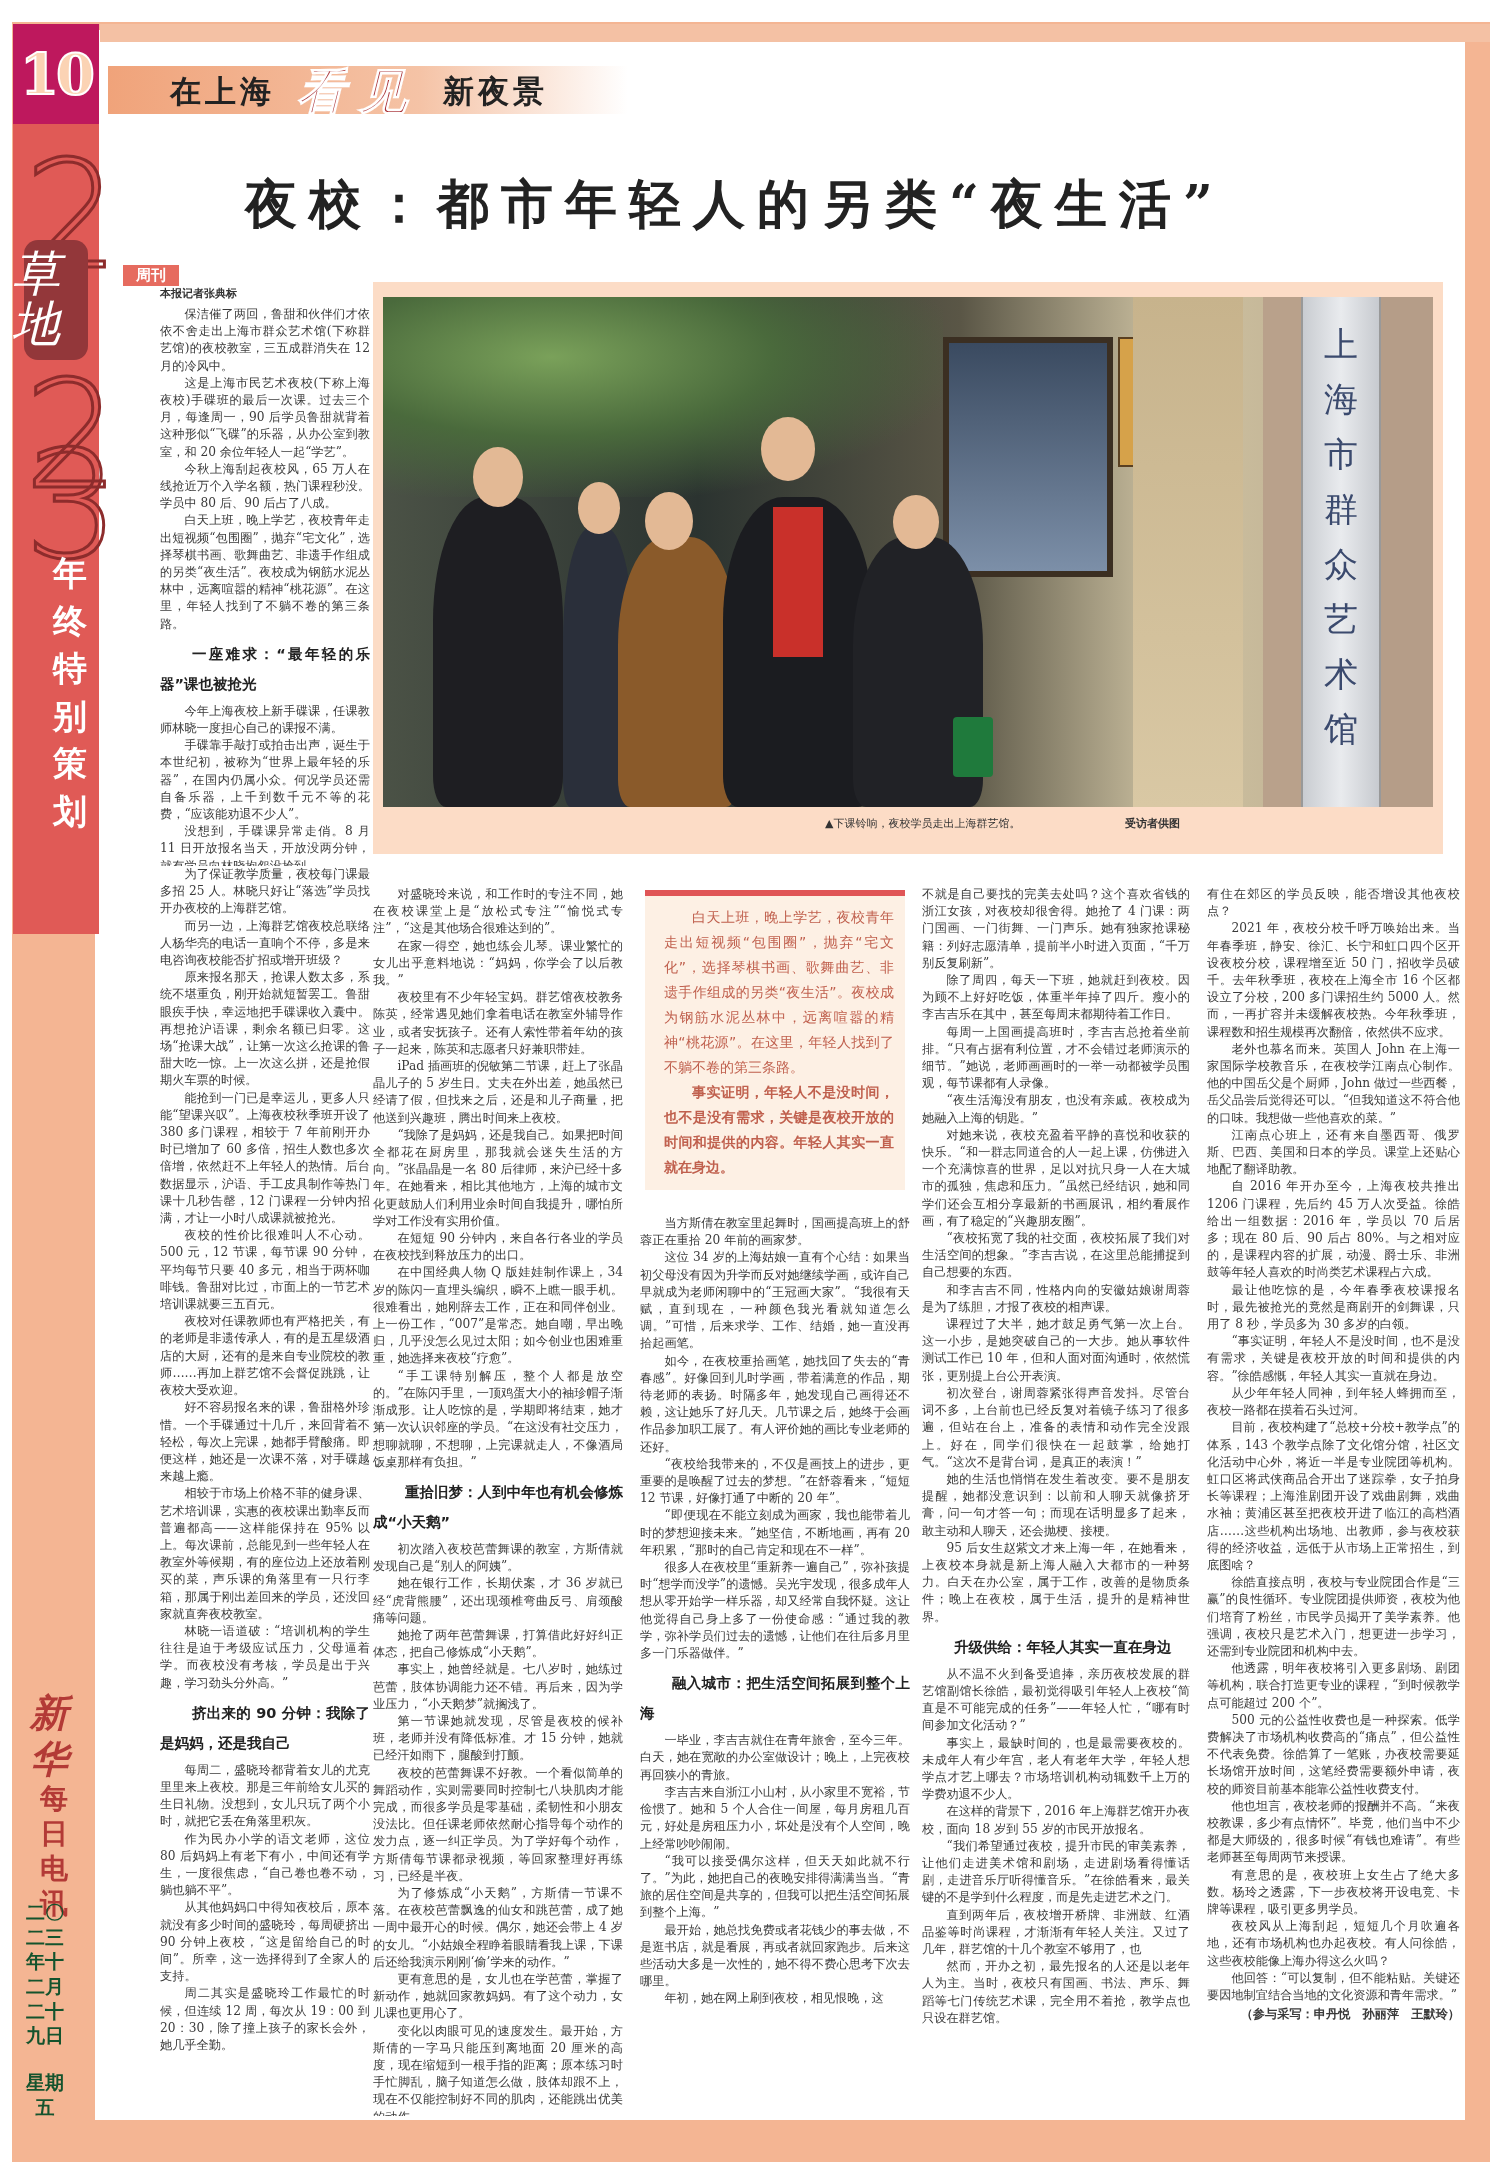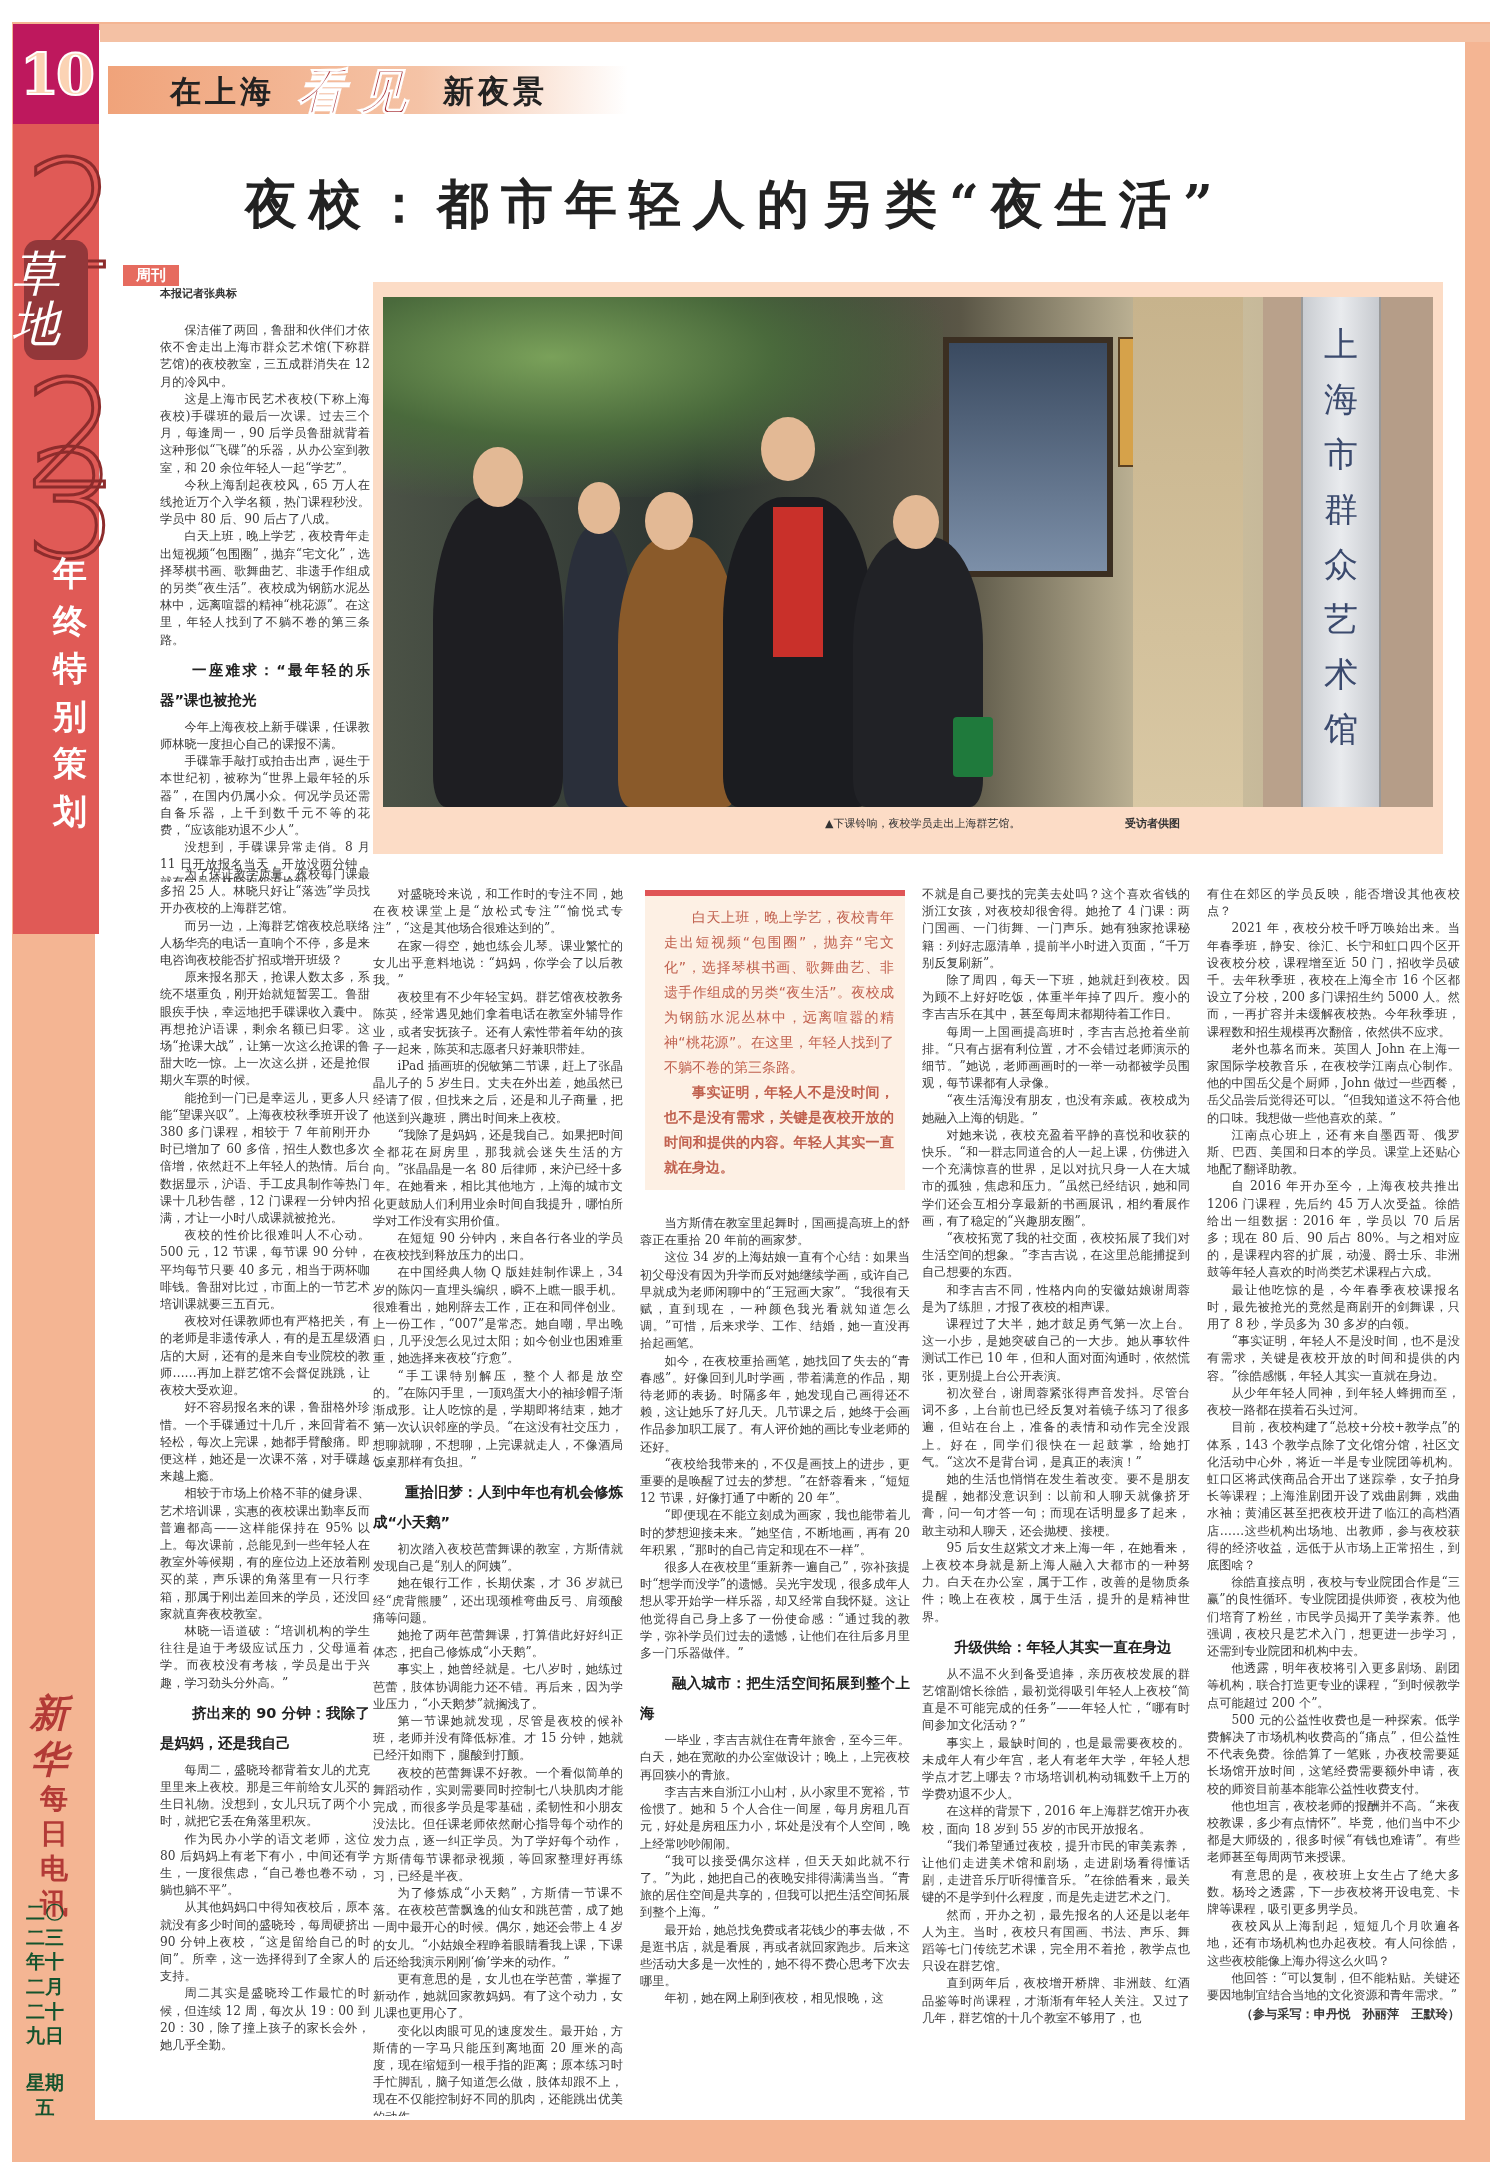"保洁催了两回，鲁甜和伙伴们才依依不舍走出上海市群众艺术馆(下称群艺馆)的夜校教室" div.col { margin-top: 16px -> none }
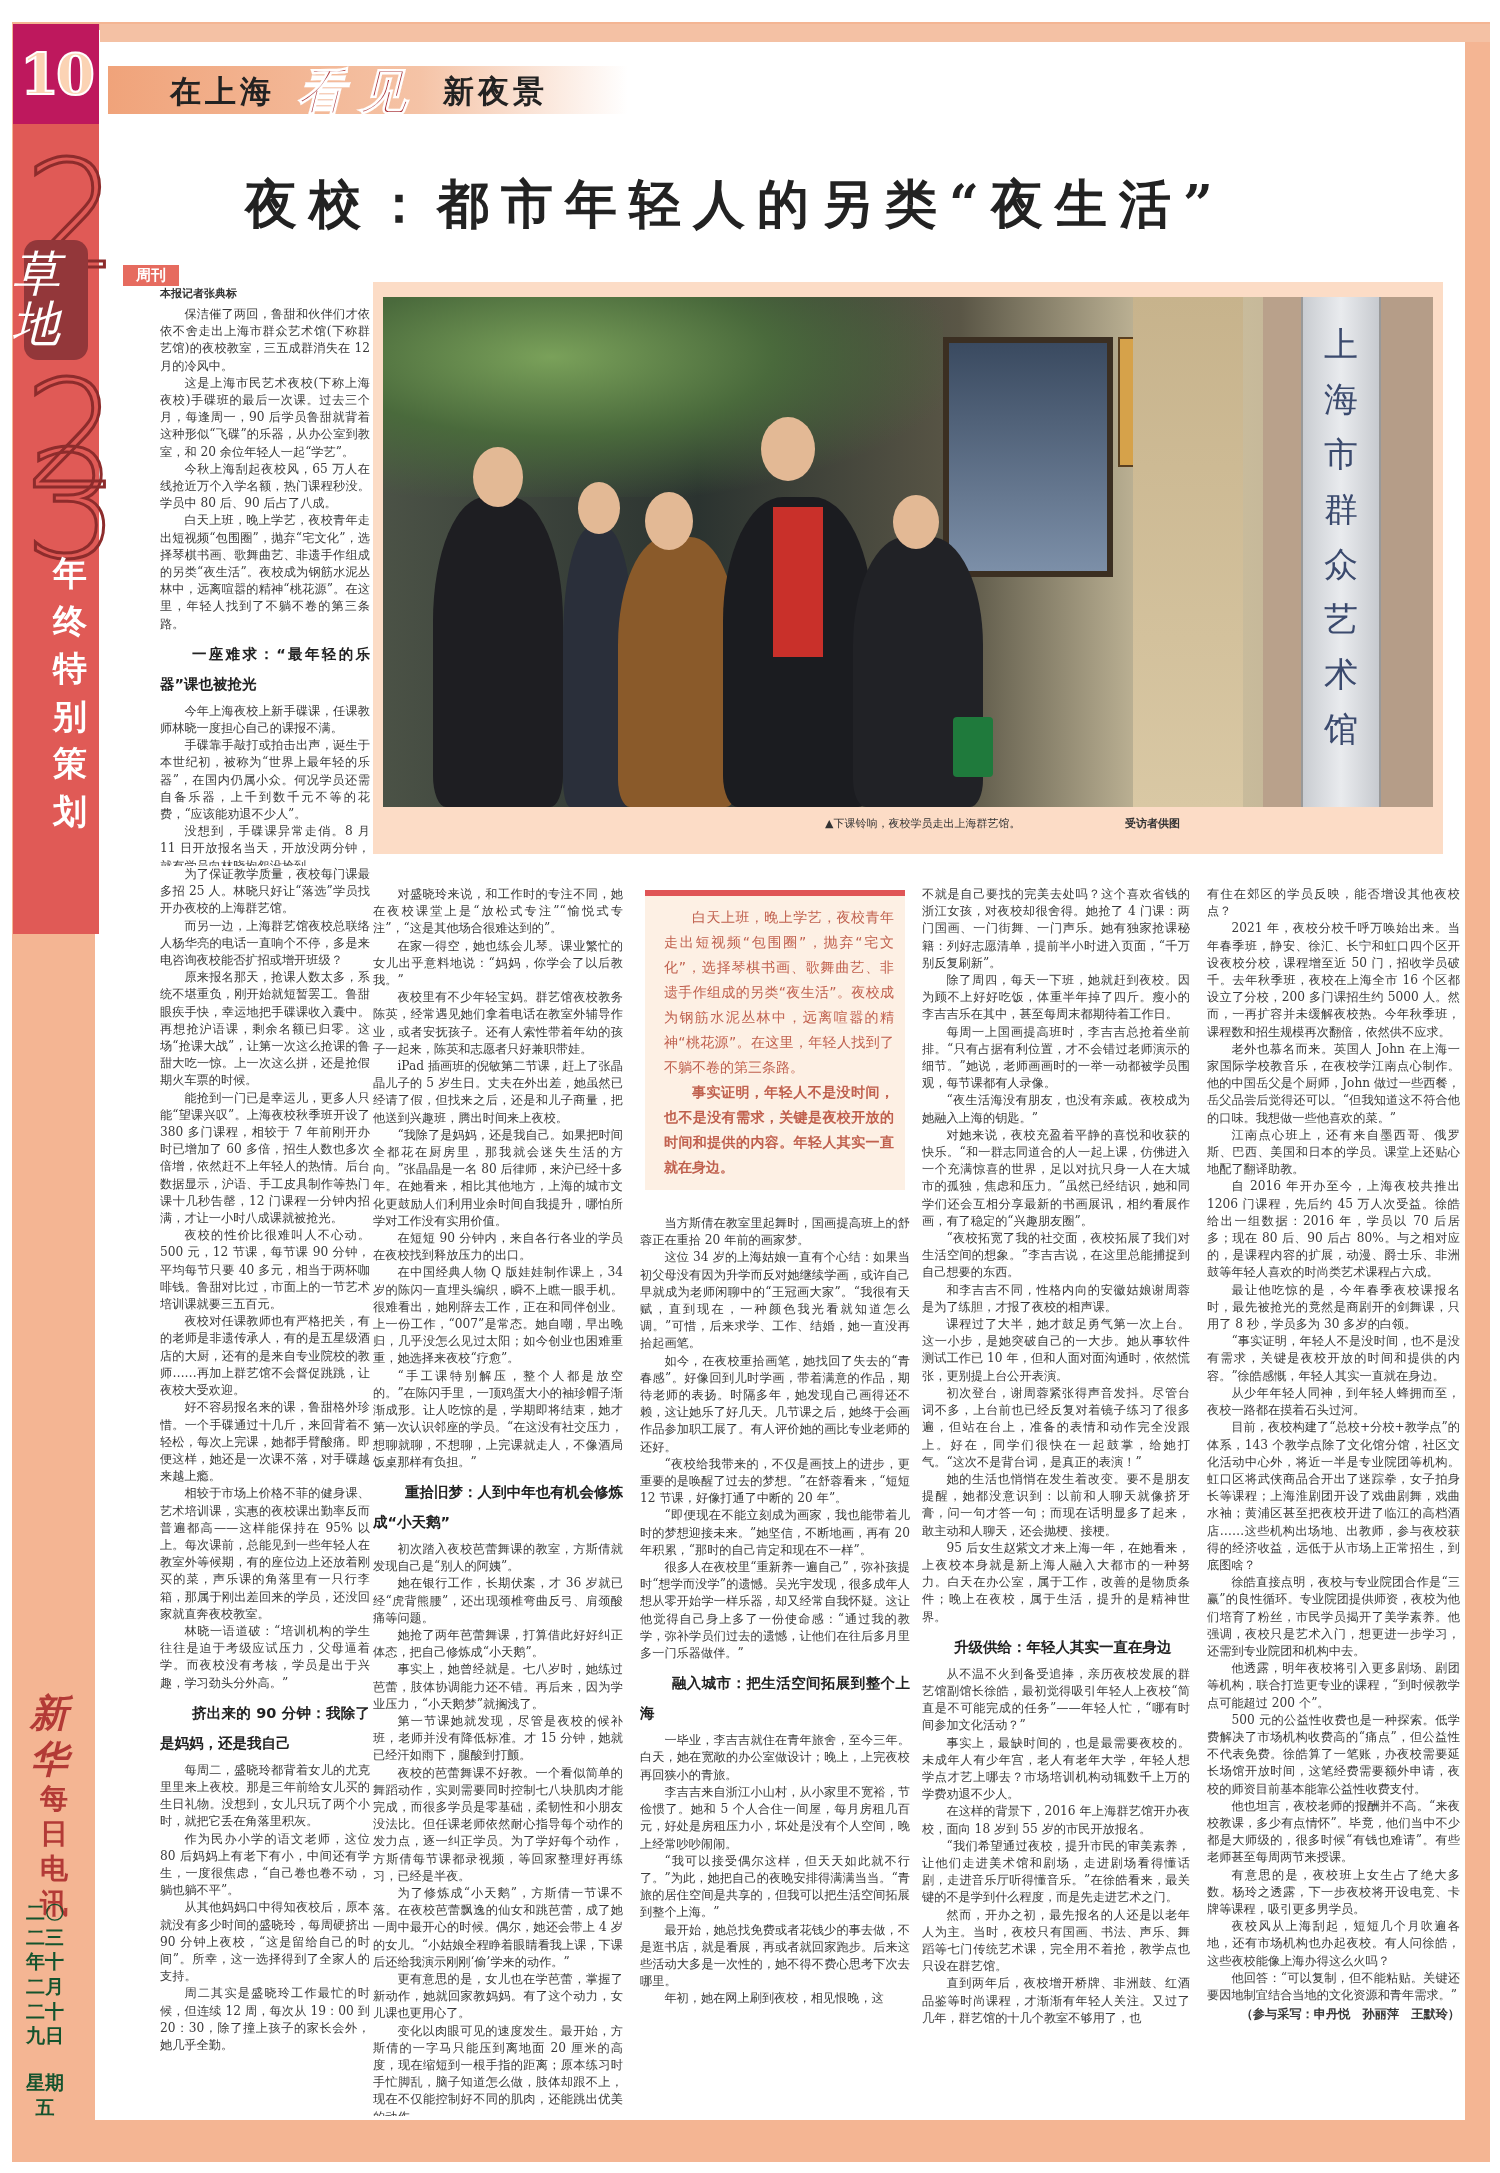"然而，开办之初，最先报名的人还是以老年人为主。当时，夜校只有国画、书法、声乐、舞" p { order: before "直到两年后，夜校增开桥牌、非洲鼓、红酒品鉴等时尚课程，才渐渐有年轻人关注。又过了" -> after "直到两年后，夜校增开桥牌、非洲鼓、红酒品鉴等时尚课程，才渐渐有年轻人关注。又过了" }
